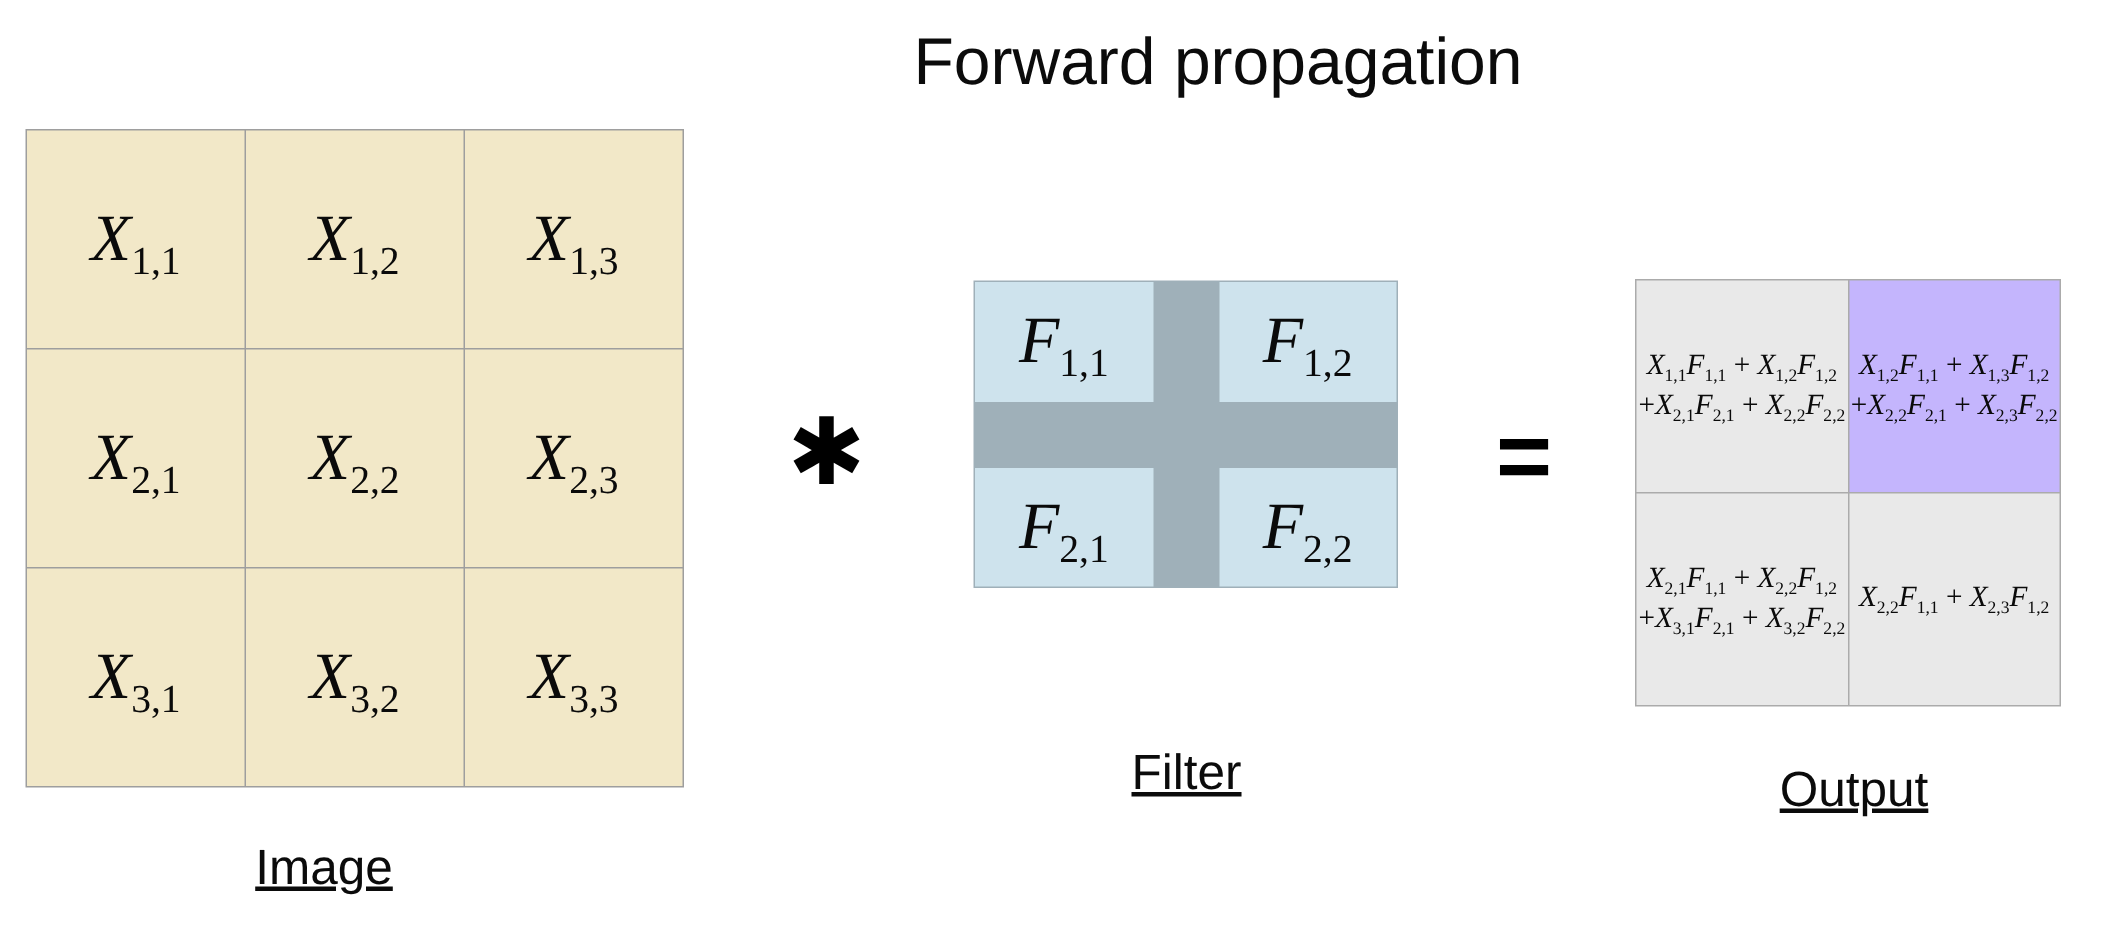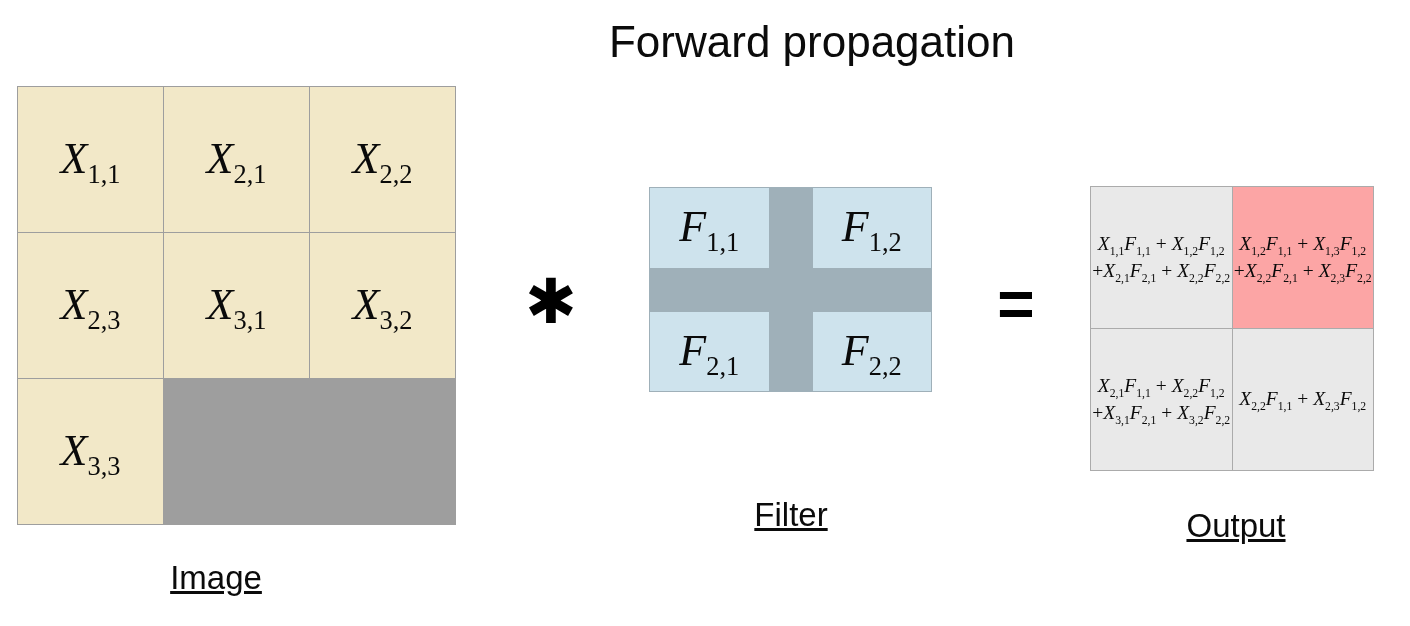"X1,2" div.cell { html: none -> <div> <div><i>X</i><sub>1,2</sub></div> </div> }
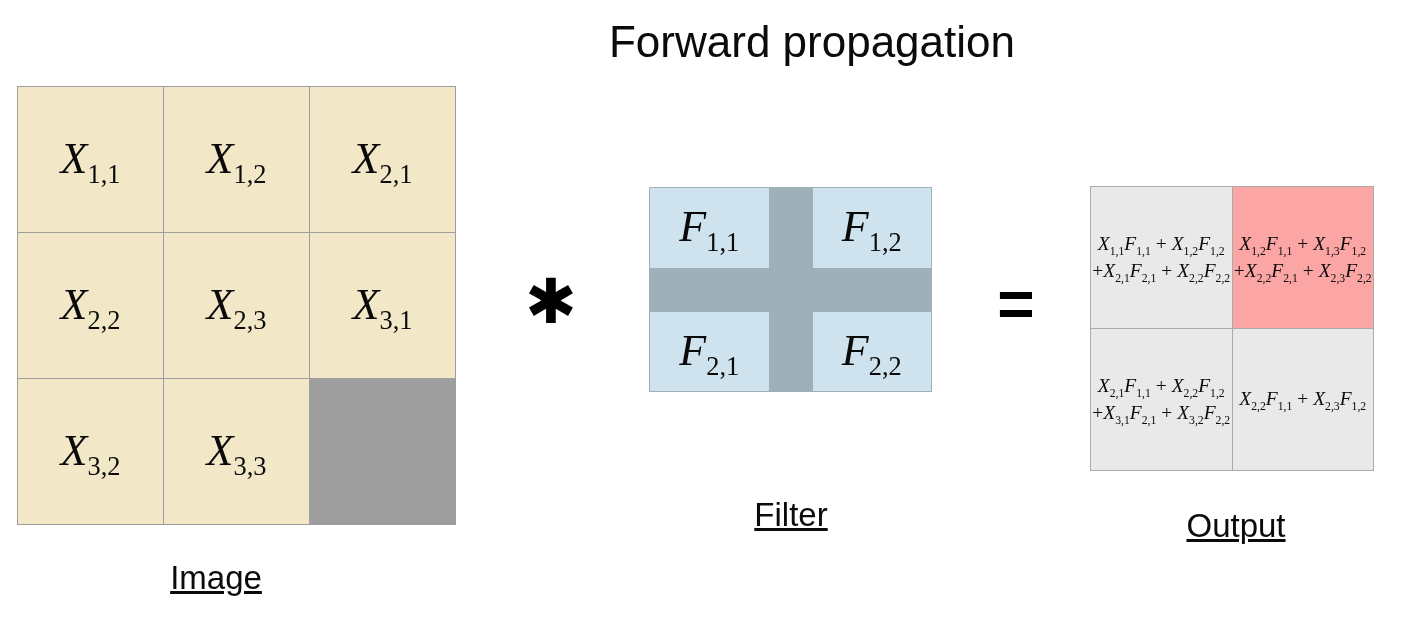"X1,3" div.cell { html: none -> <div> <div><i>X</i><sub>1,3</sub></div> </div> }
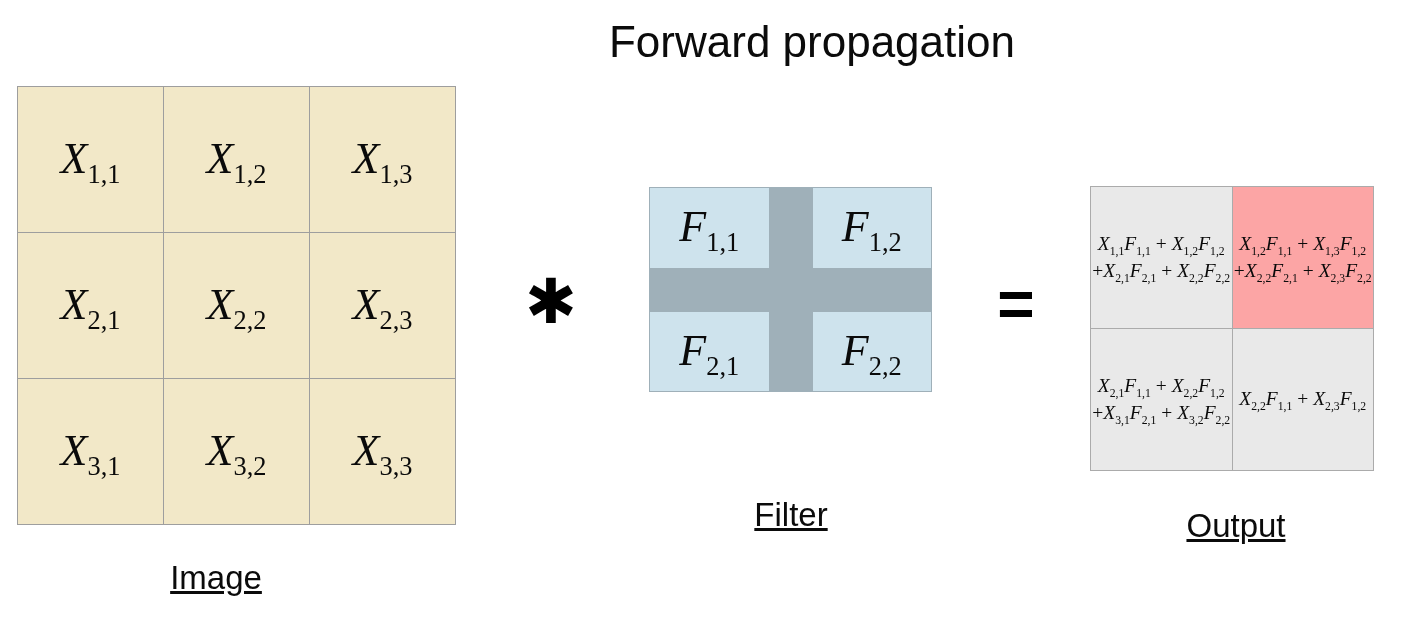"X1,2F1,1 + X1,3F1,2" div.cell { background-color: #fca5a5 -> #c4b5fd }
